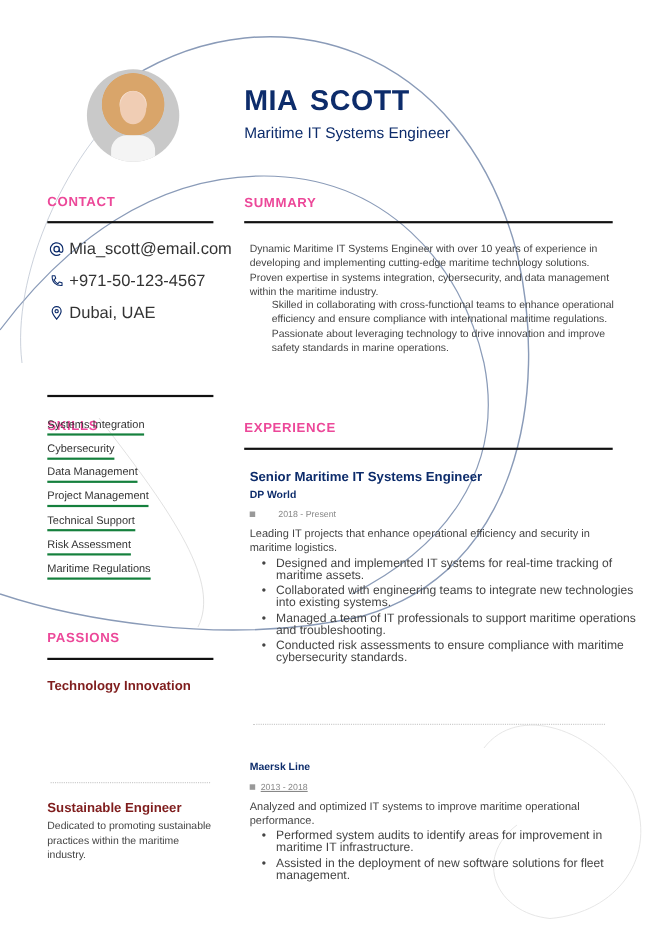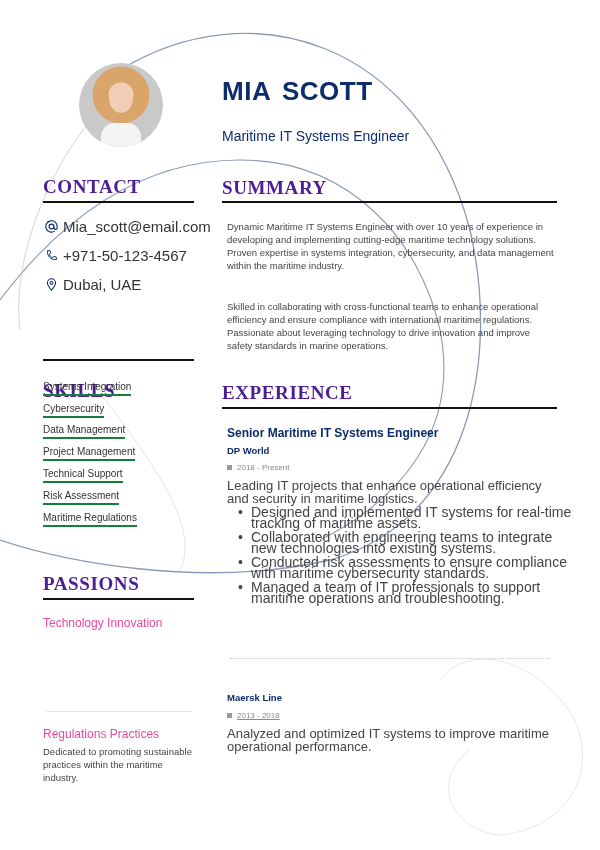"Maritime IT Systems Engineer" .role { top: 128px -> 112px }
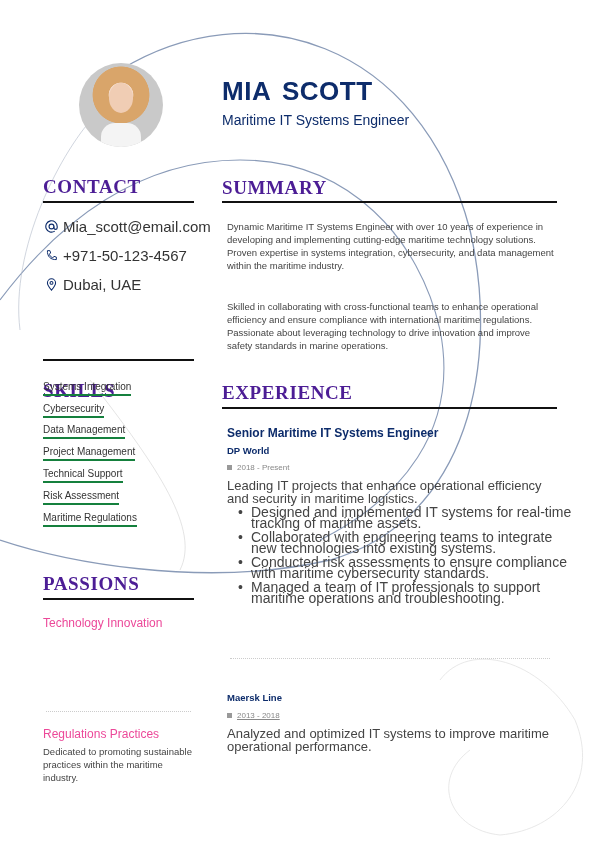"CONTACT" .section-title { color: #4c1d95 -> #ec4899; font-family: Liberation Serif, serif -> none; font-size: 19px -> 12px }
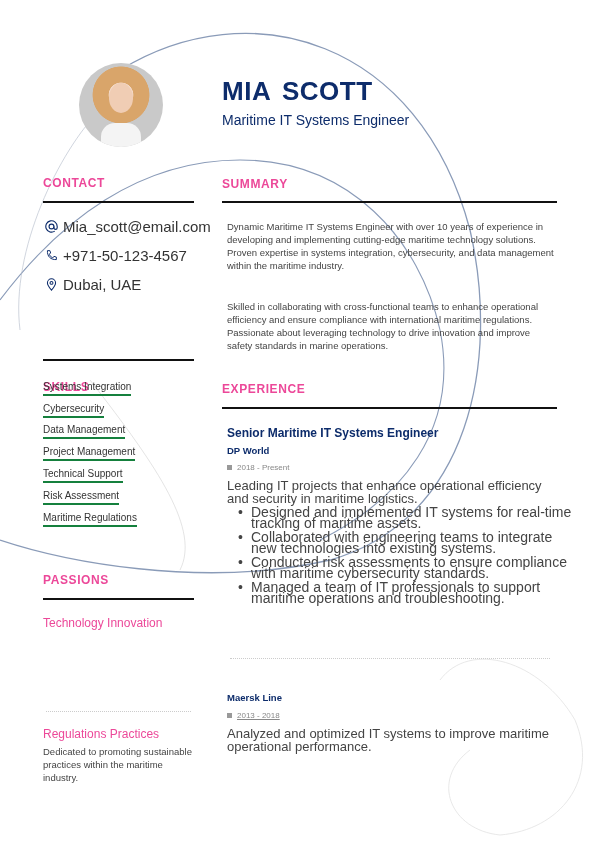"Skilled in collaborating with" div.summary { margin-left: none -> 20px; top: 300px -> 271px }
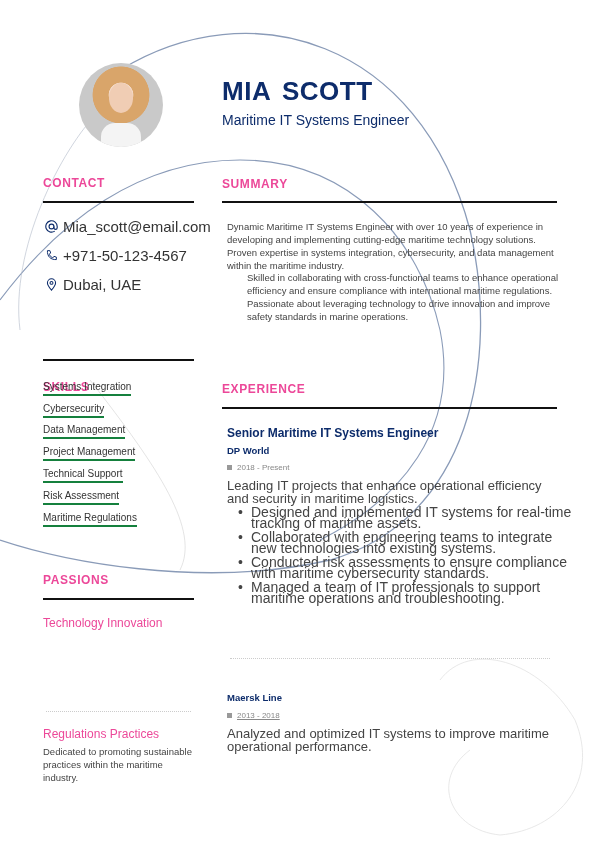"2018 - Present" div.dates { gap: none -> 16px }
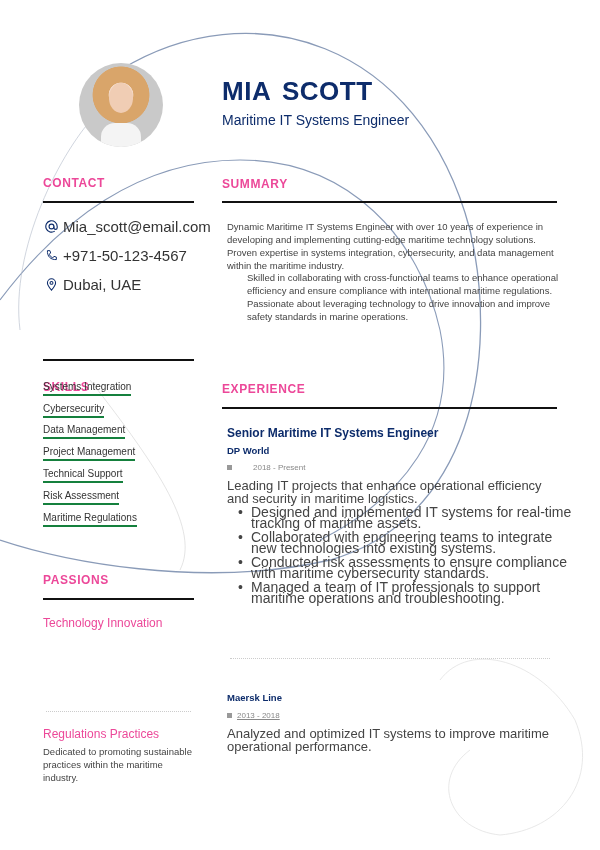"Leading IT projects that enhance" .job-desc { font-size: 13px -> 10px }
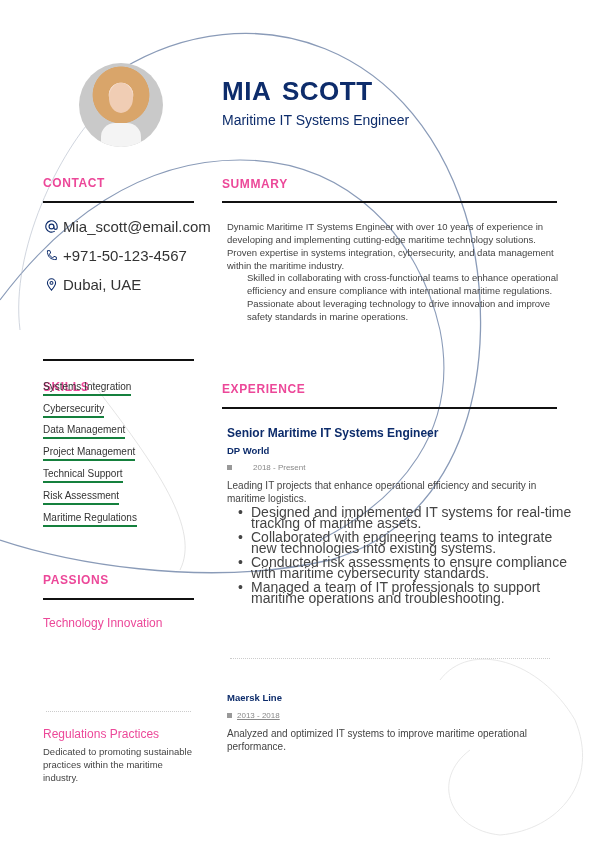"Designed and implemented IT systems" .bullets { font-size: 14px -> 11px }
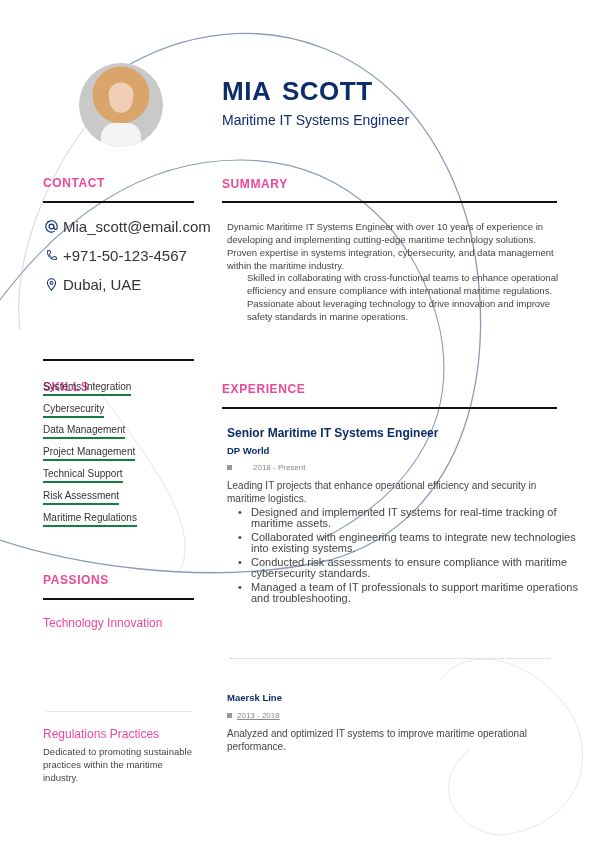"Conducted risk assessments to ensure" li { order: before "Managed a team of IT" -> after "Managed a team of IT" }
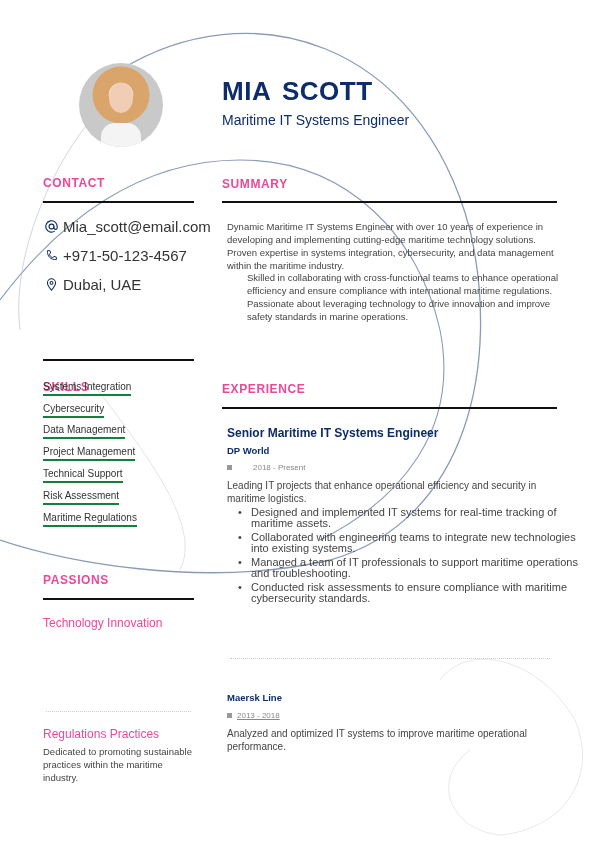"Technology Innovation" .p-title { color: #ec4899 -> #7f1d1d; font-weight: normal -> bold }
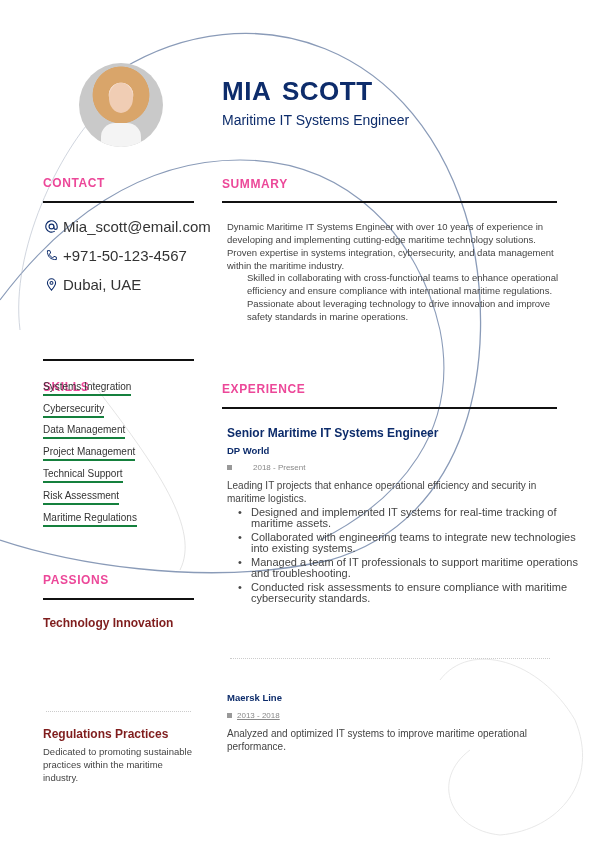"Regulations Practices" div.p-title { text: Regulations Practices -> Sustainable Engineer }
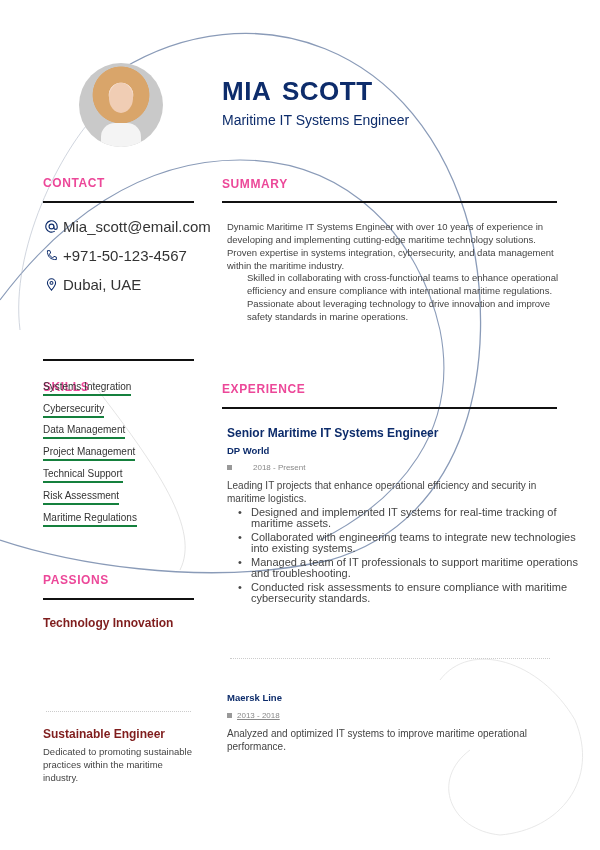"Performed system audits to identify" ul.bullets { html: none -> <ul> <li>Performed system audits to identify areas for improvement in maritime IT infrastructure.</li> <li>Assisted in the deployment of new software solutions for fleet management.</li> </ul> }
